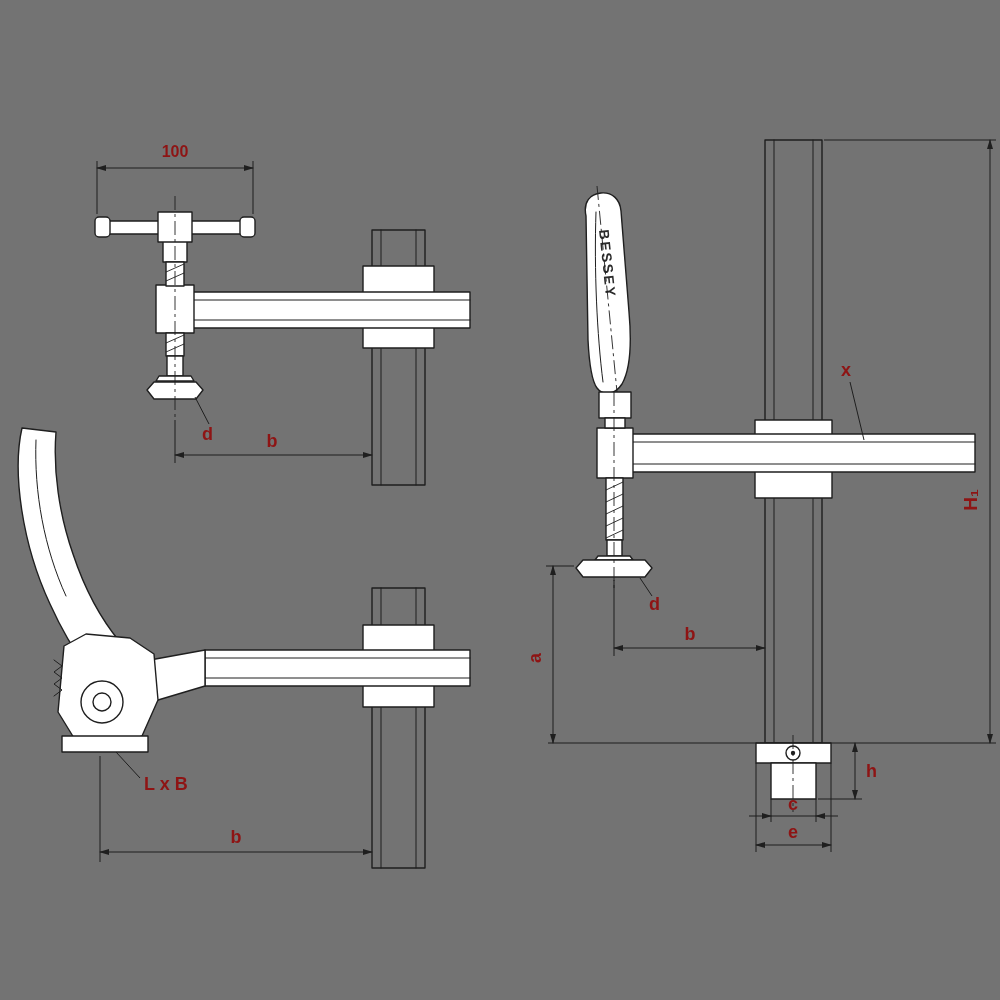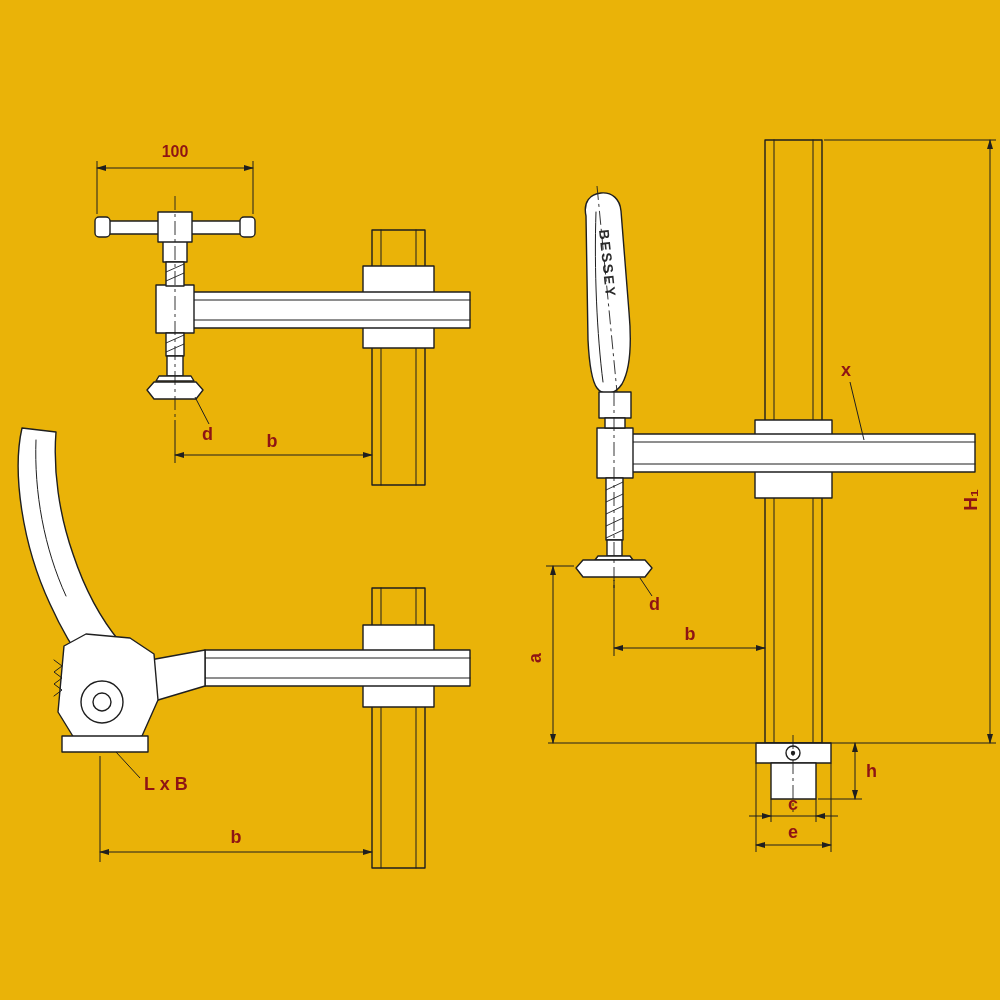"100" .canvas { background: #eab308 -> #737373 }
